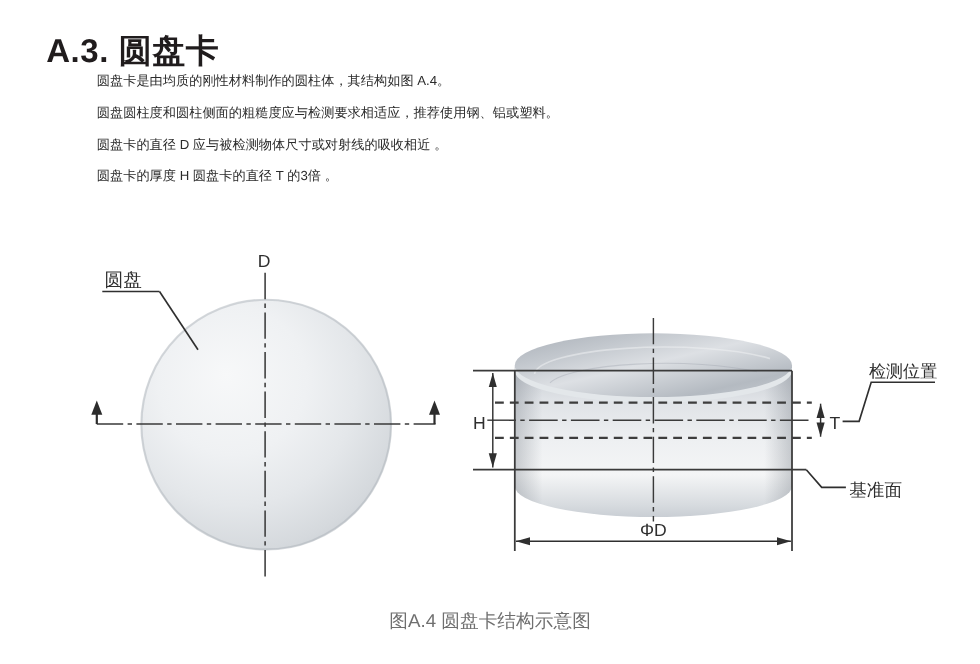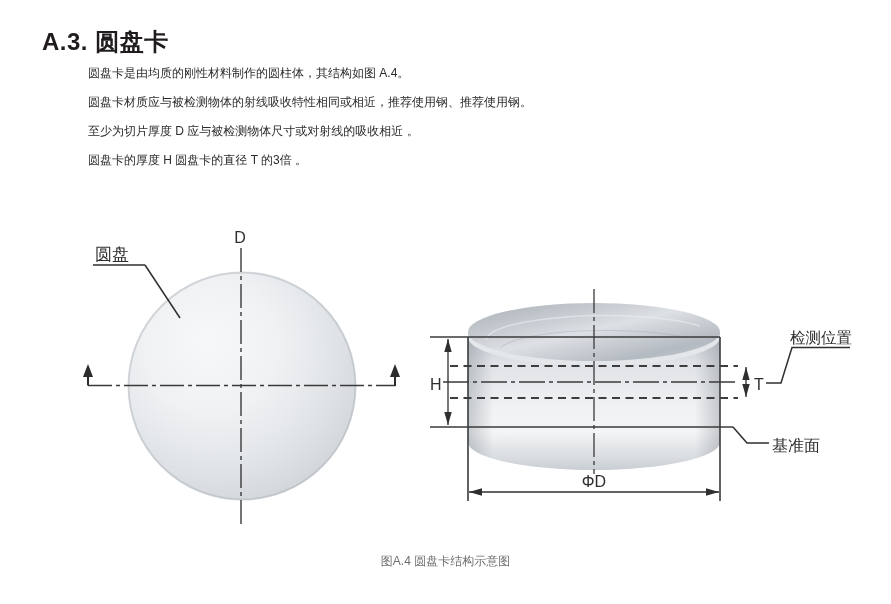"A.3. 圆盘卡" .heading { font-size: 24px -> 30px }
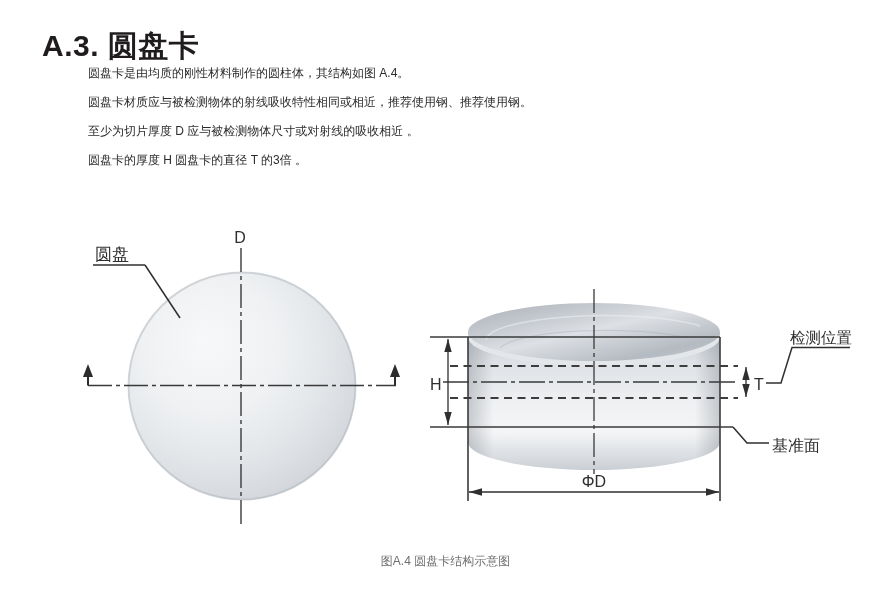"圆盘卡材质应与被检测物体的射线吸收特性相同或相近，推荐使用钢、推荐使用钢。" p { text: 卡材质应与被检测物体的射线吸收特性相同或相近，推荐使用钢、推荐使用钢 -> 圆柱度和圆柱侧面的粗糙度应与检测要求相适应，推荐使用钢、铝或塑料 }
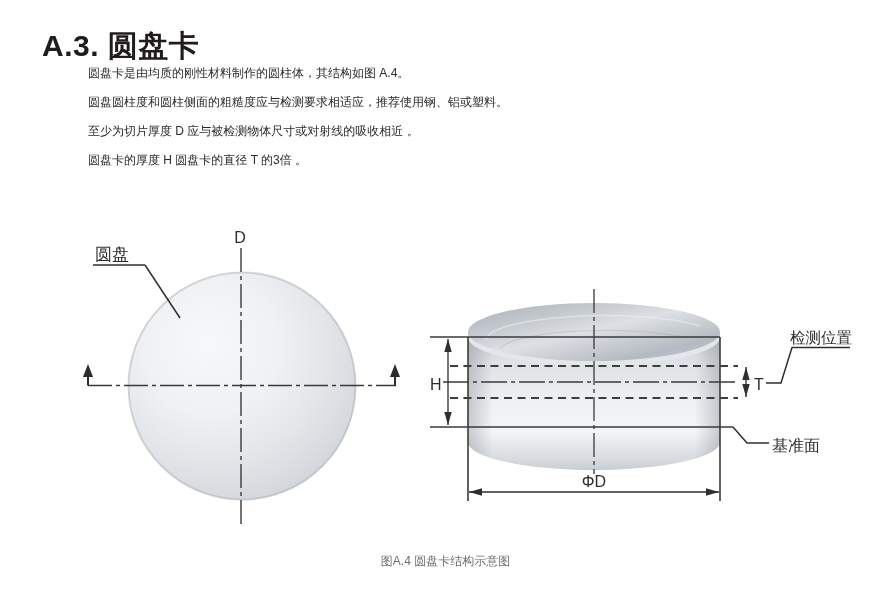"至少为切片厚度 D 应与被检测物体尺寸或对射线的吸收相近 。" p { text: 至少为切片厚度 -> 圆盘卡的直径 }
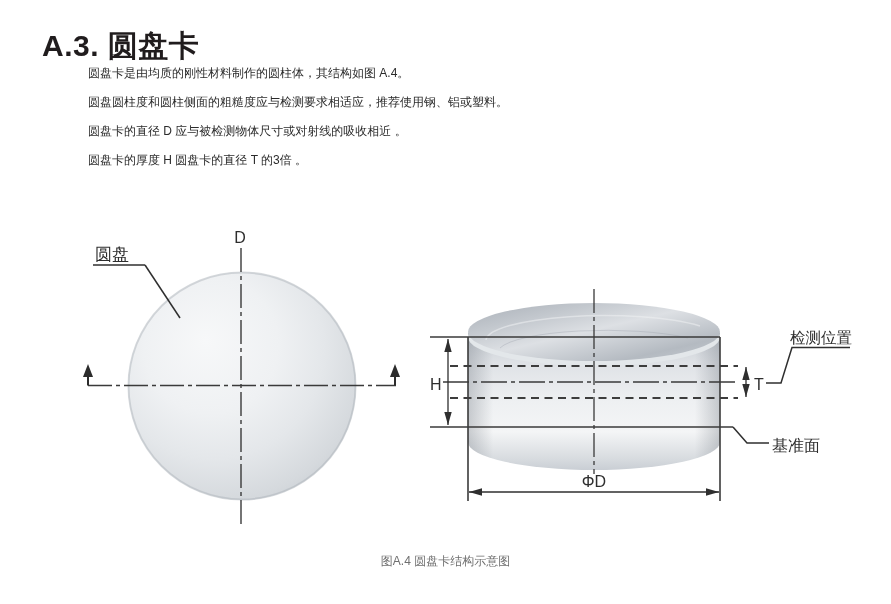"图A.4 圆盘卡结构示意图" .caption { font-size: 12px -> 17px }
